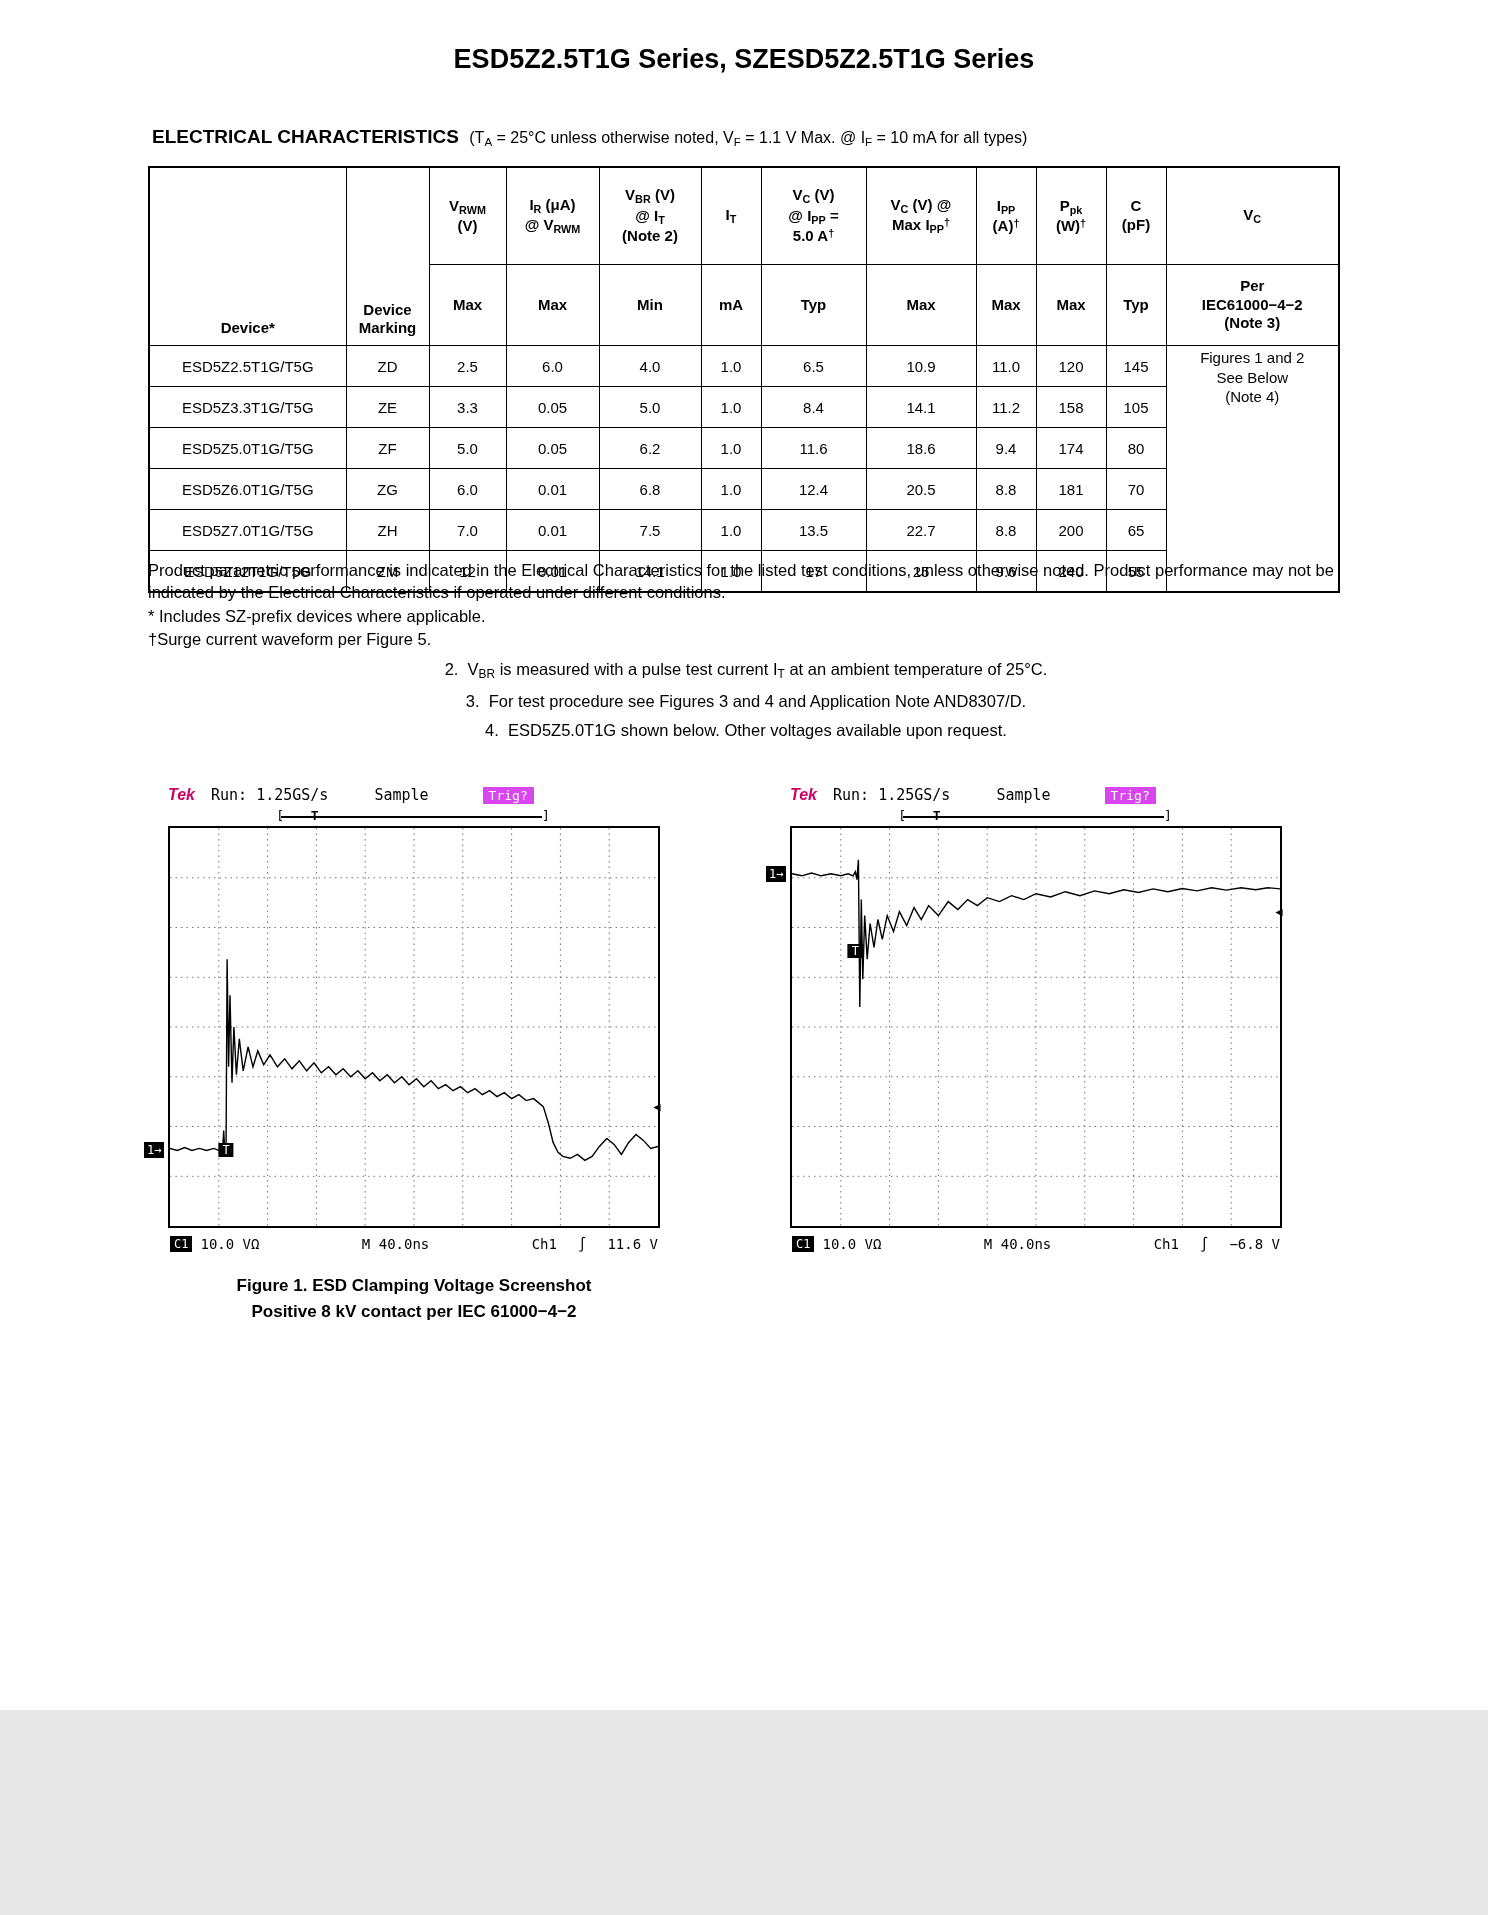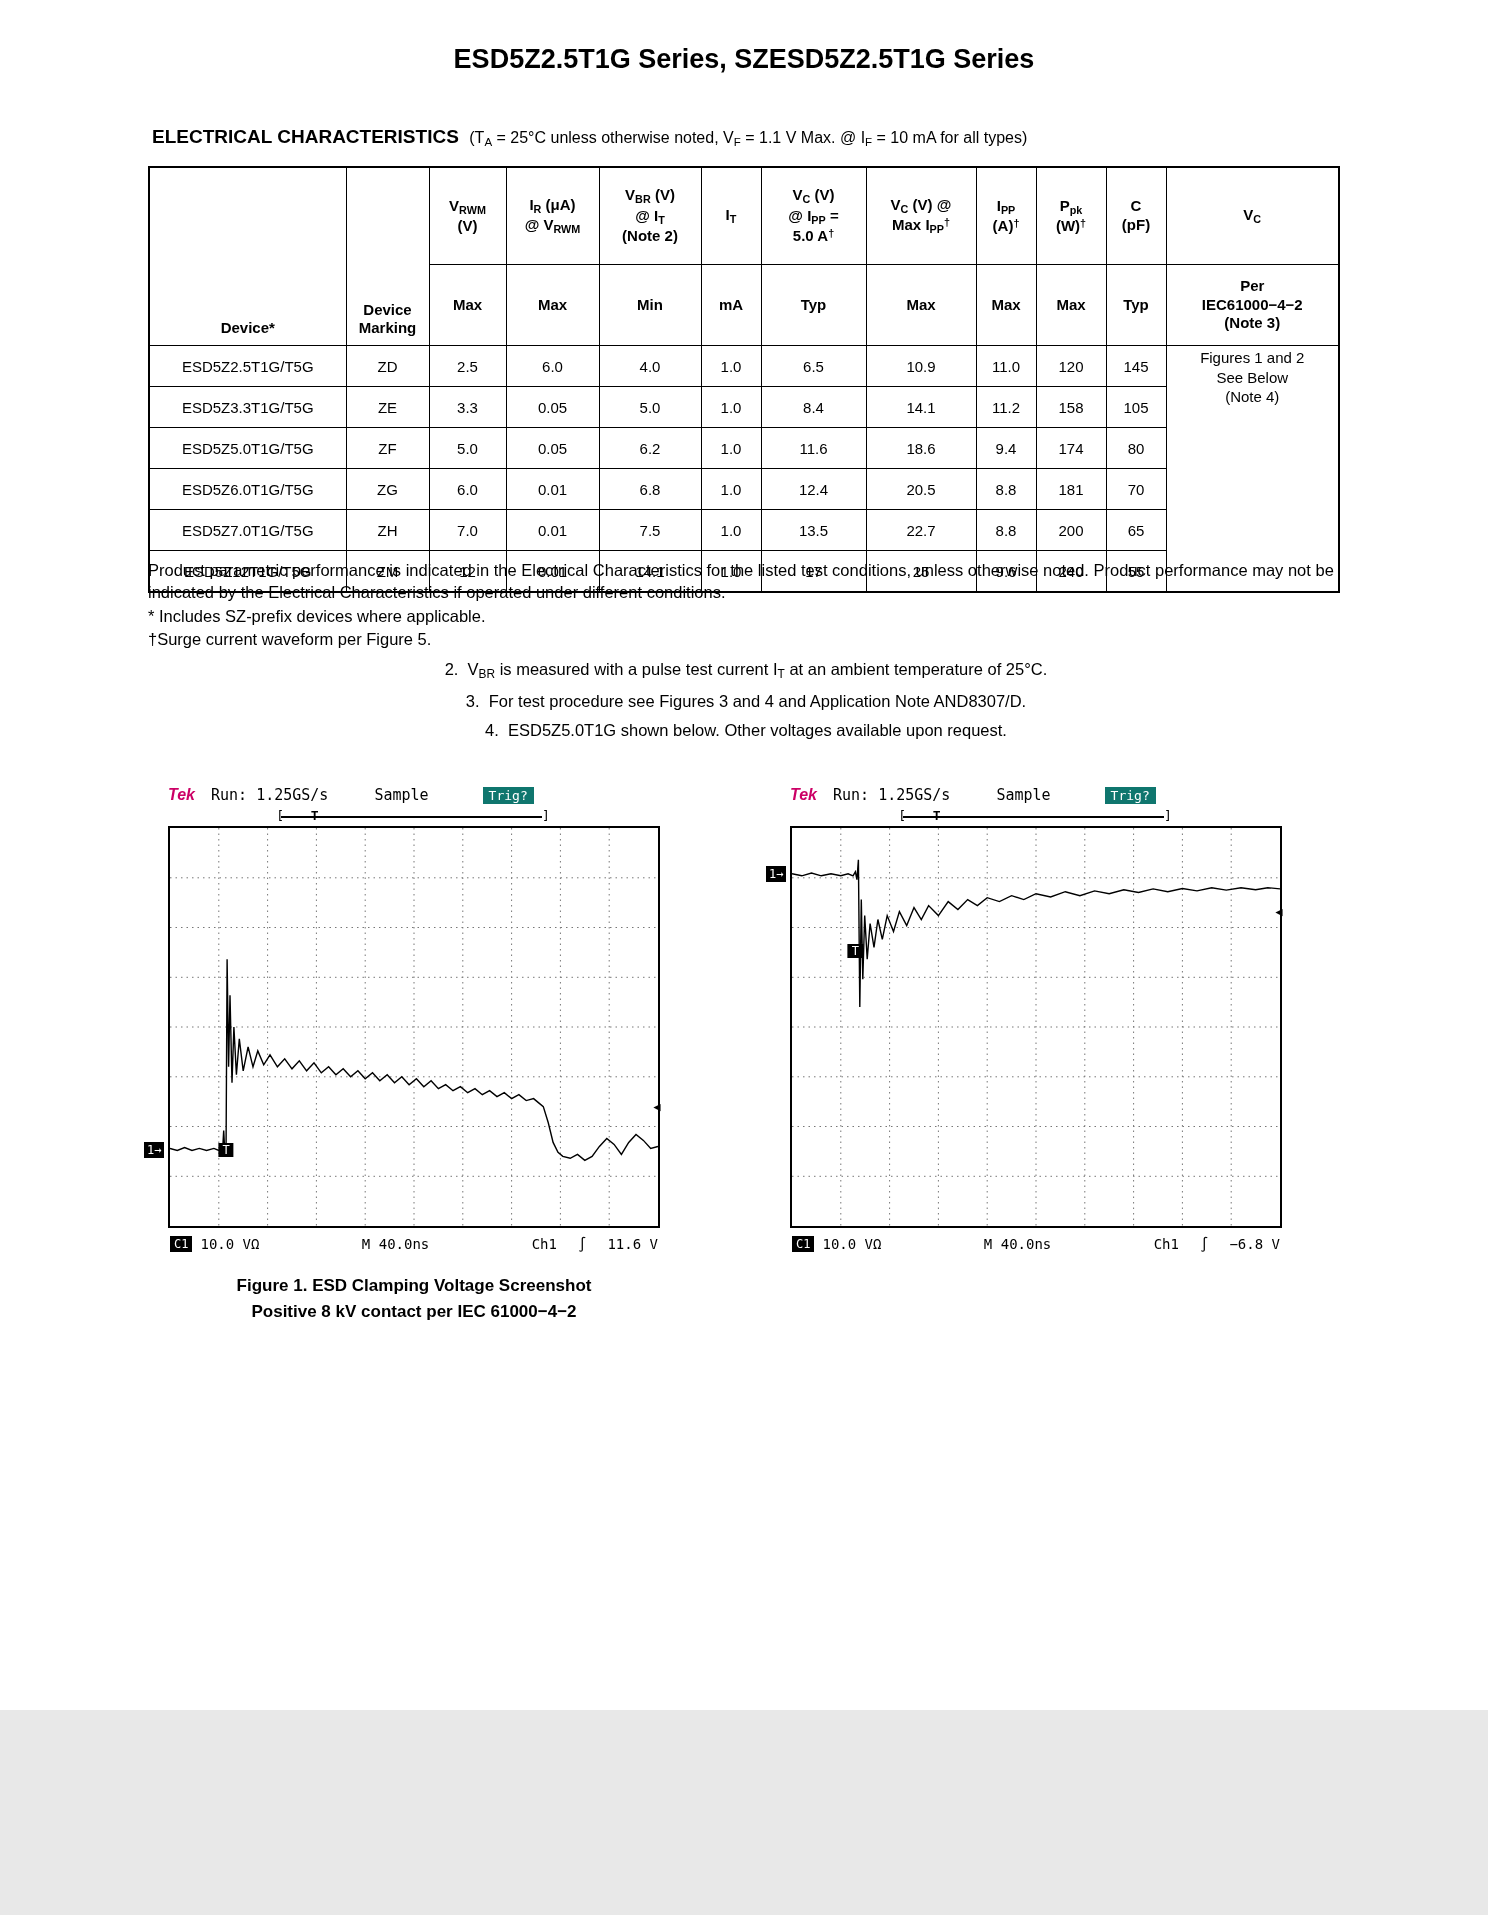"Trig?" .trig-badge { background: #0f766e -> #d946ef }
